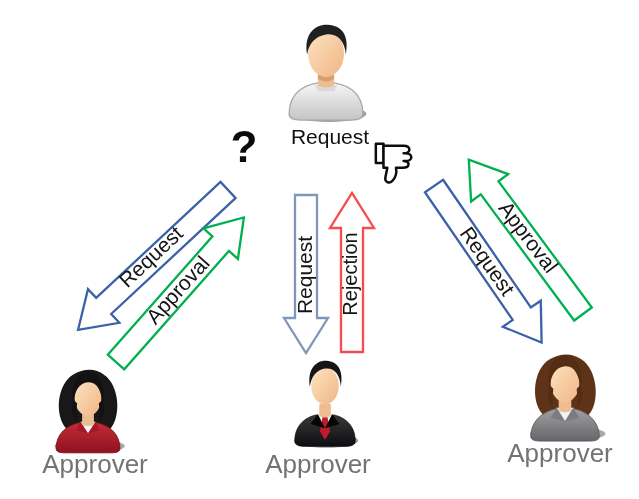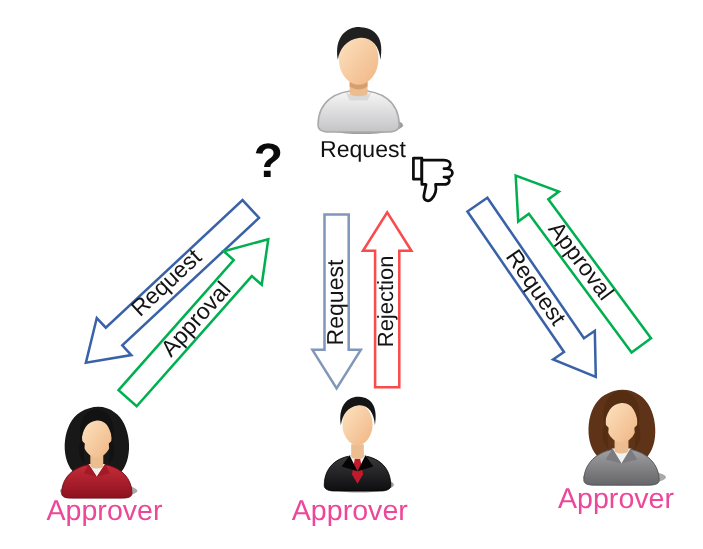"Approver" .approver-label { color: #ec4899 -> #737373 }
